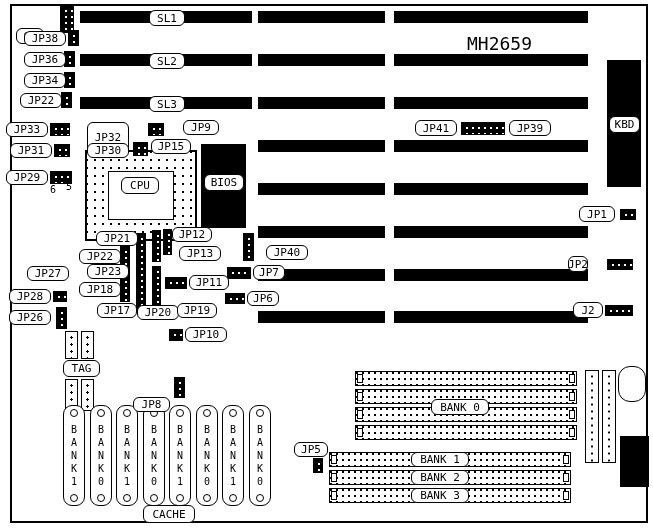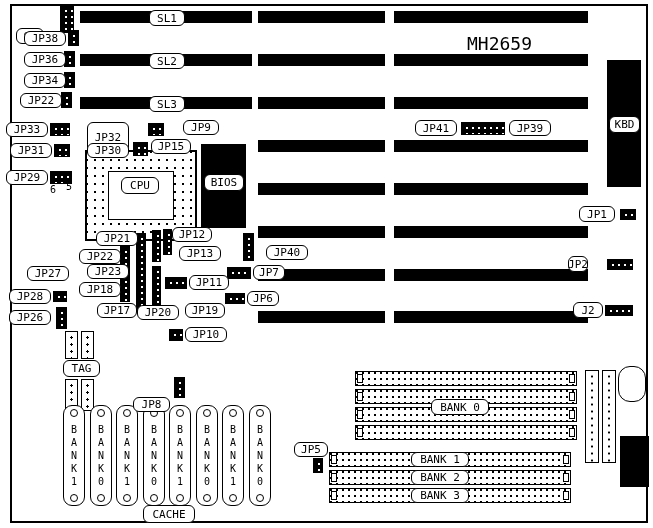"JP19" div.c { margin-left: 8px -> none }
